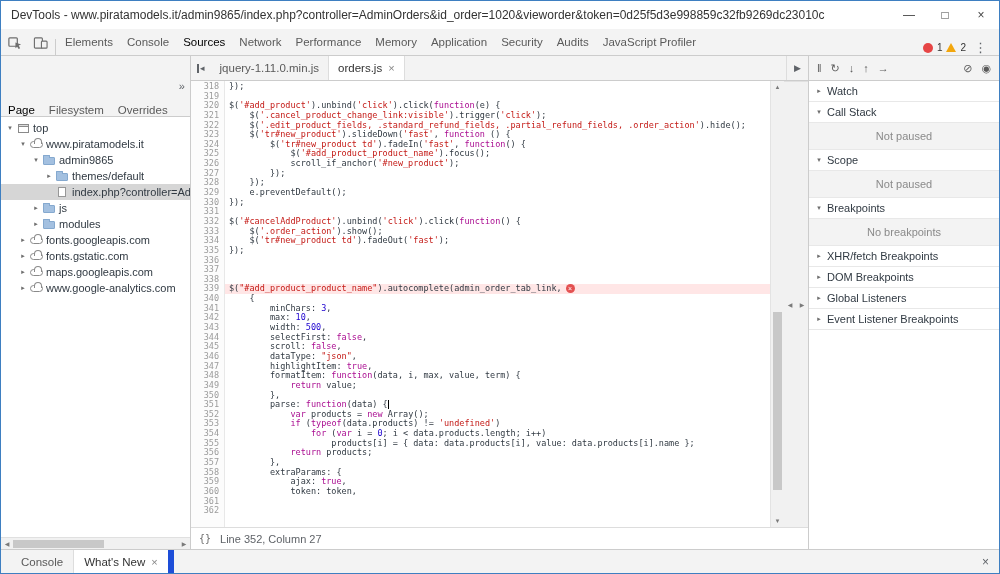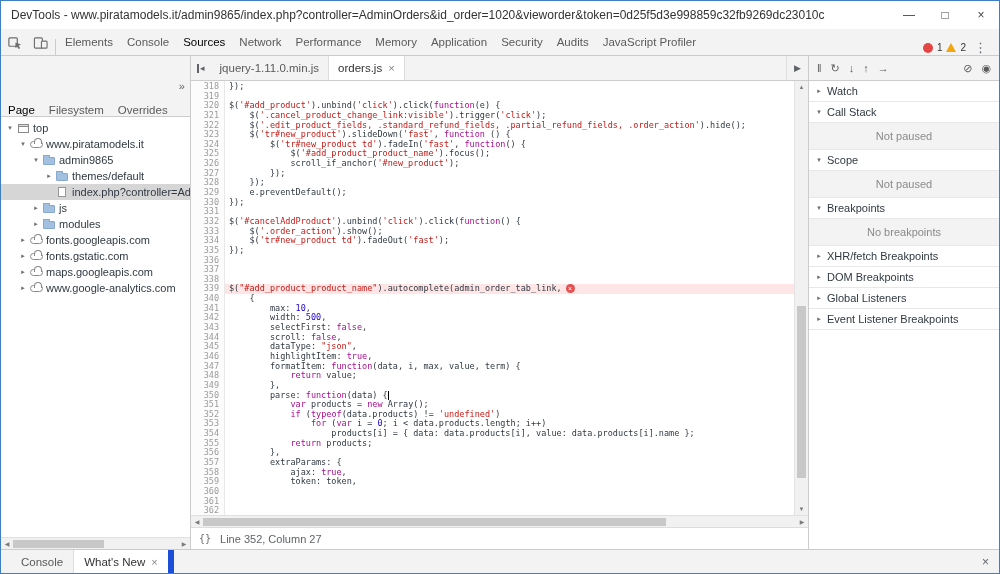"318" .code-area { flex-direction: column -> row }
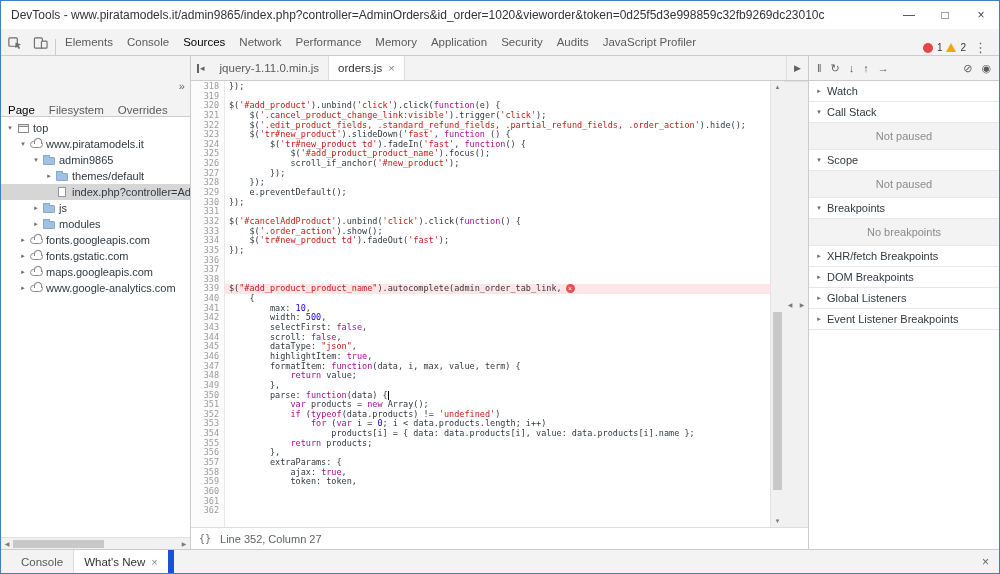"minChars: 3," div.cl { html: none -> <div><span> minChars: </span><span>3</span><span>,</span></div> }
